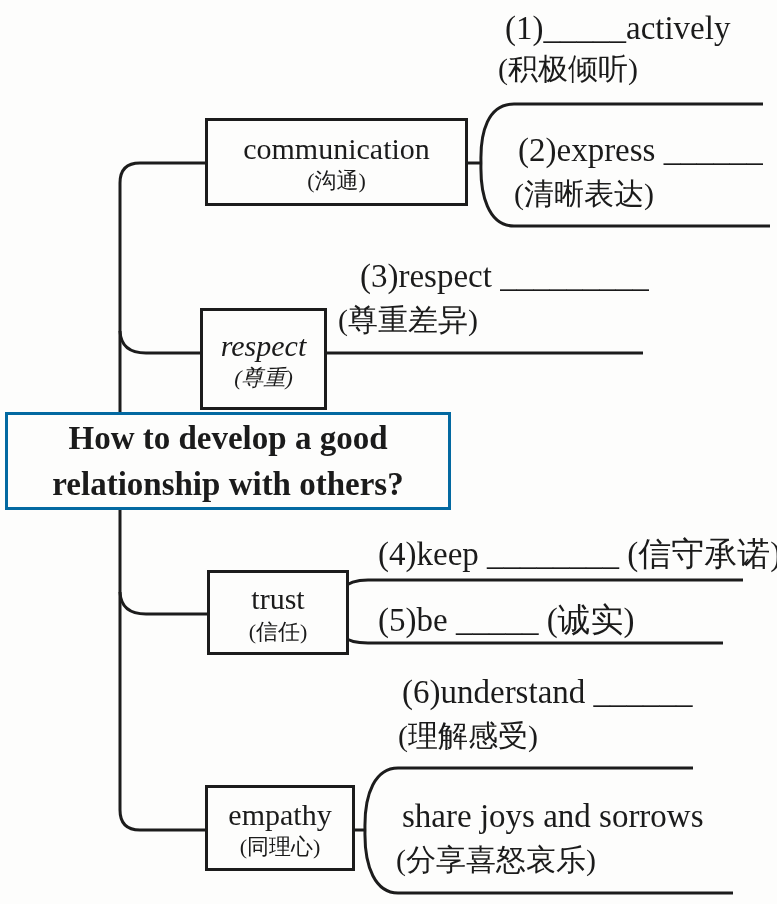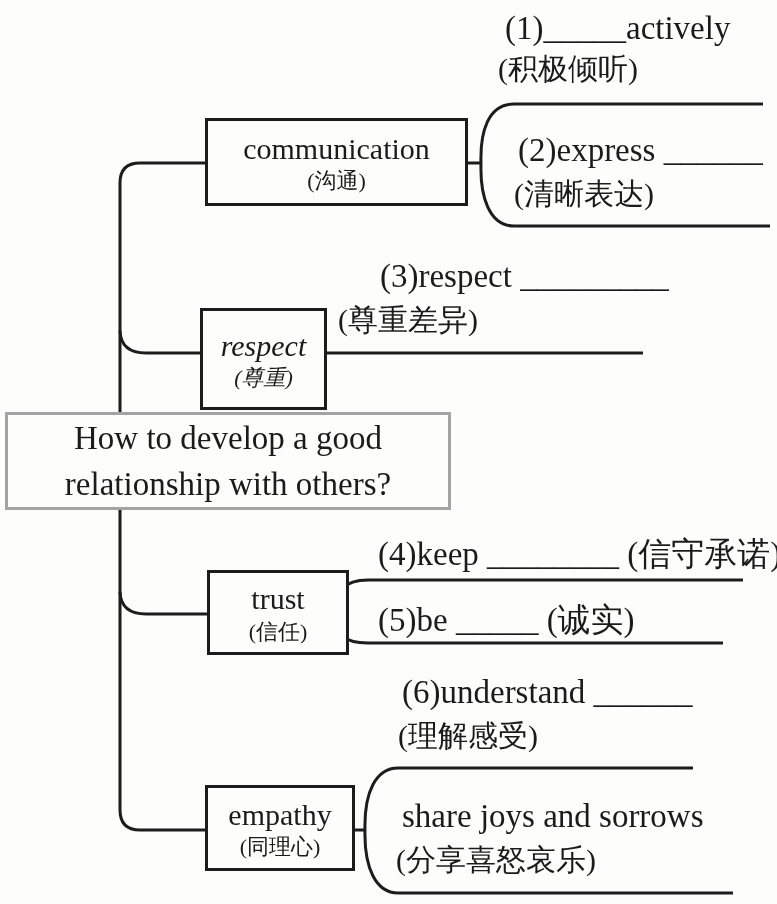"(3)respect _________" .r1en { left: 380px -> 360px }
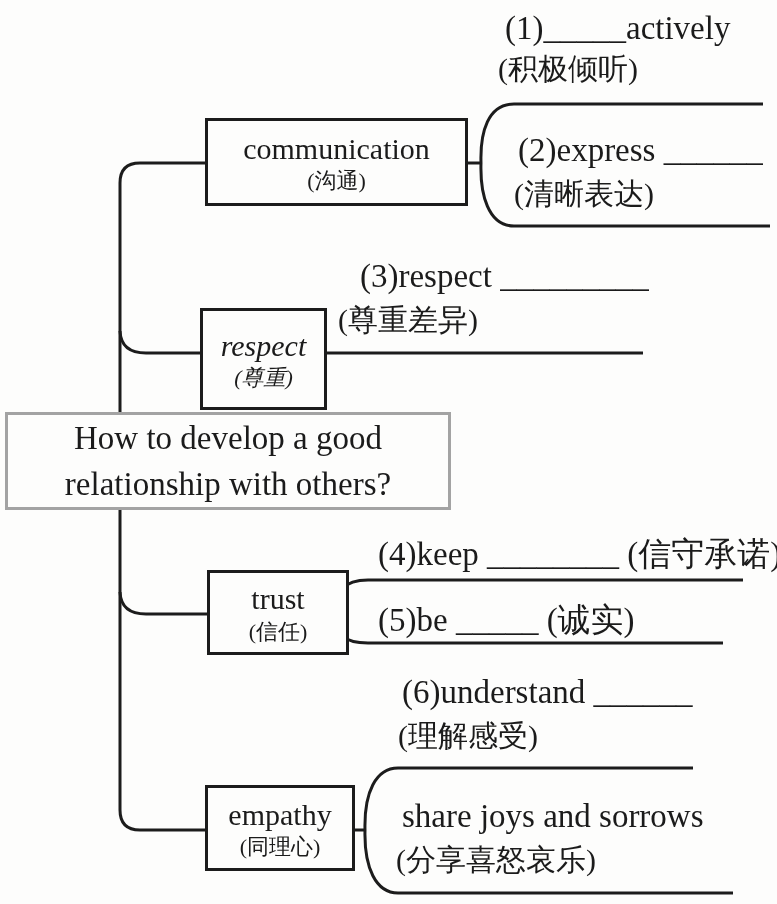"How to develop a good" .title-box { border: 3px solid #a3a3a3 -> 3px solid #0369a1; font-weight: normal -> bold }
